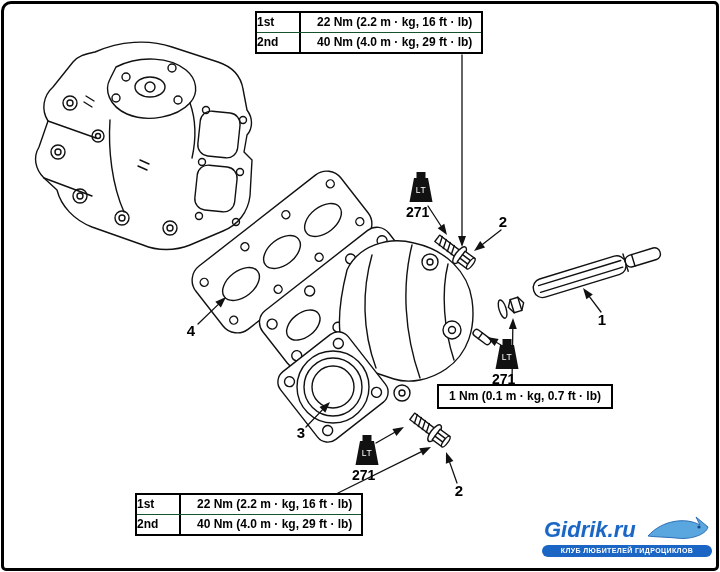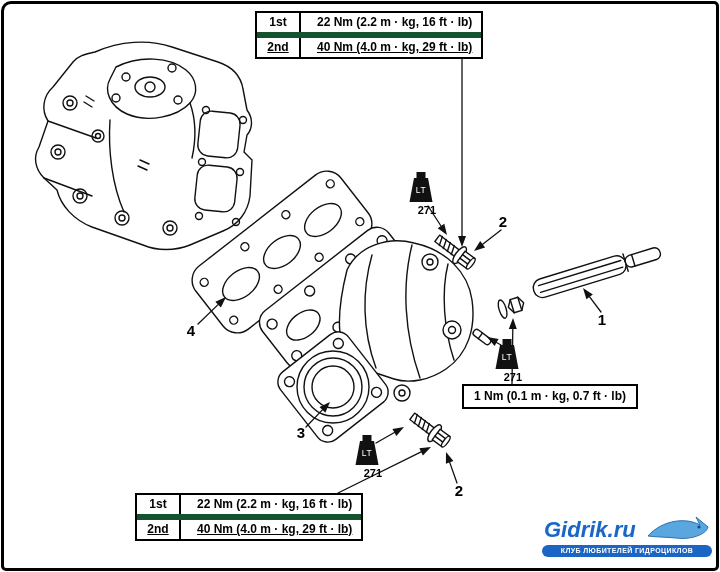"1st" .tstep { text-align: center -> none }
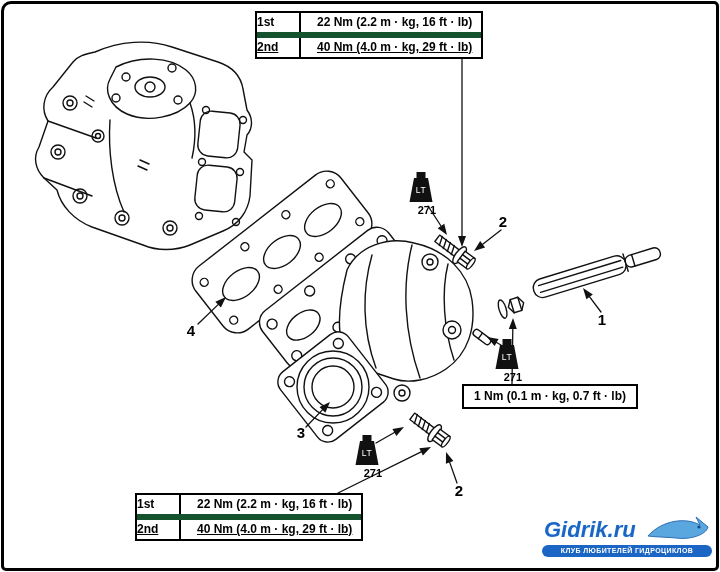"2nd" .trow + .trow { border-top: 6px solid #14532d -> 1px solid #14532d; text-decoration: underline -> none }
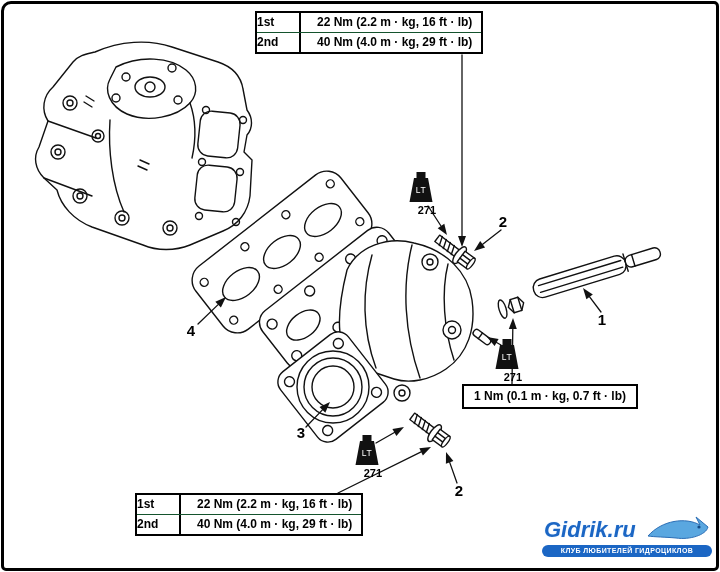"271" .sealant-num { font-size: 11px -> 14px; text-align: right -> left }
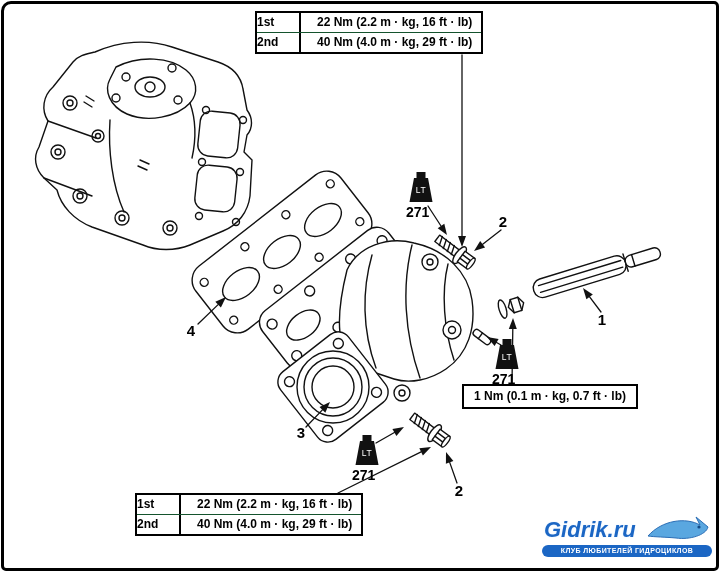"1 Nm (0.1 m ·" div.inline-spec { margin-left: 25px -> none }
